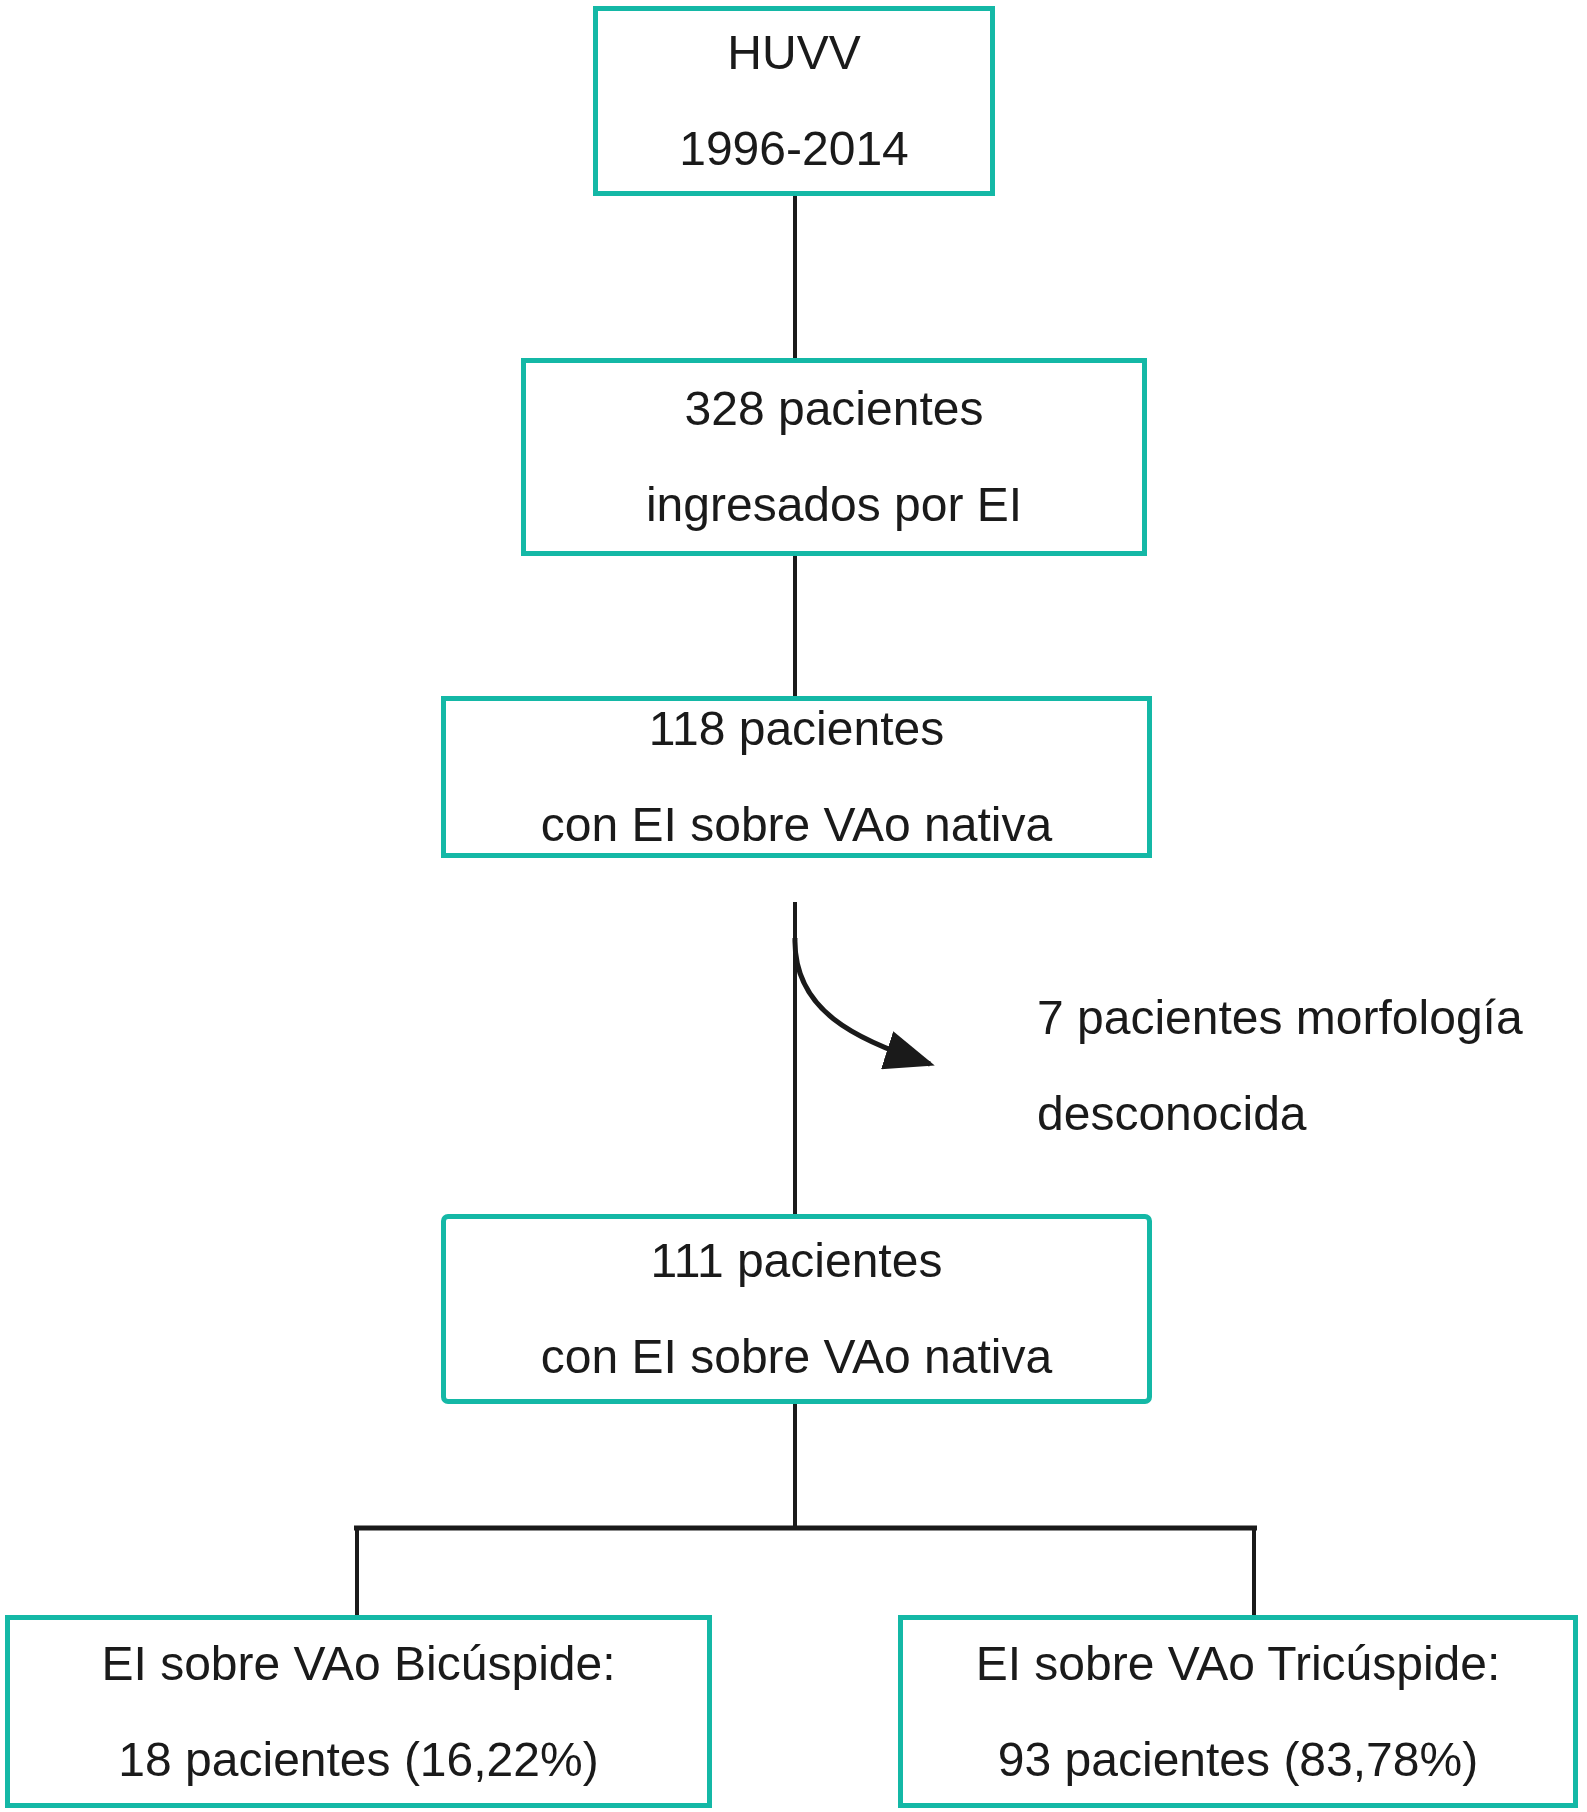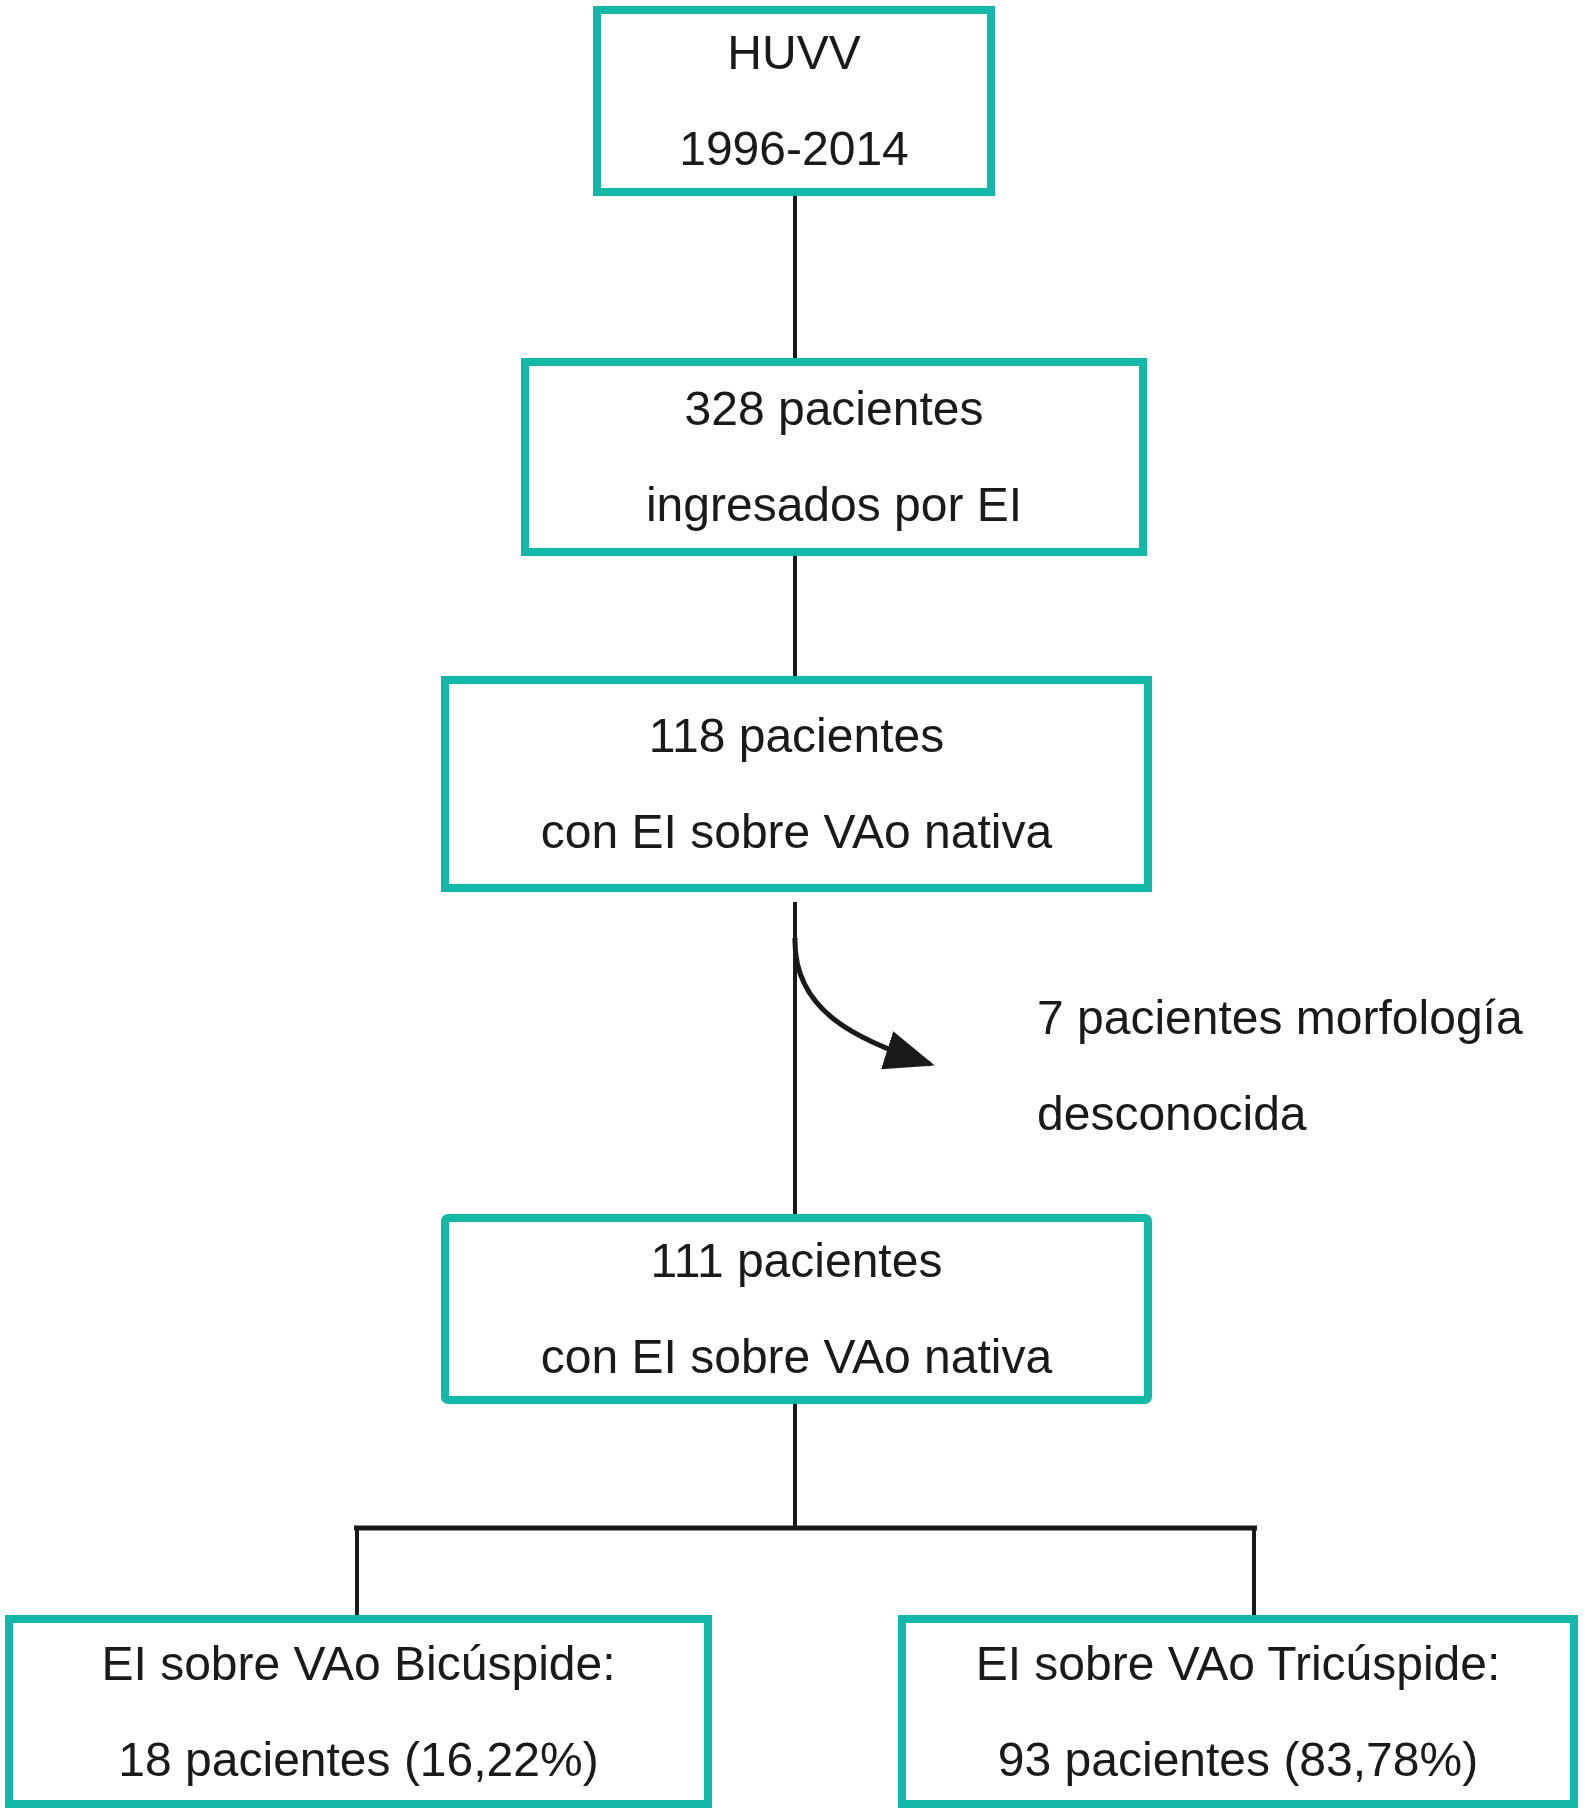"HUVV" .node { border: 8px solid #14b8a6 -> 5px solid #14b8a6 }
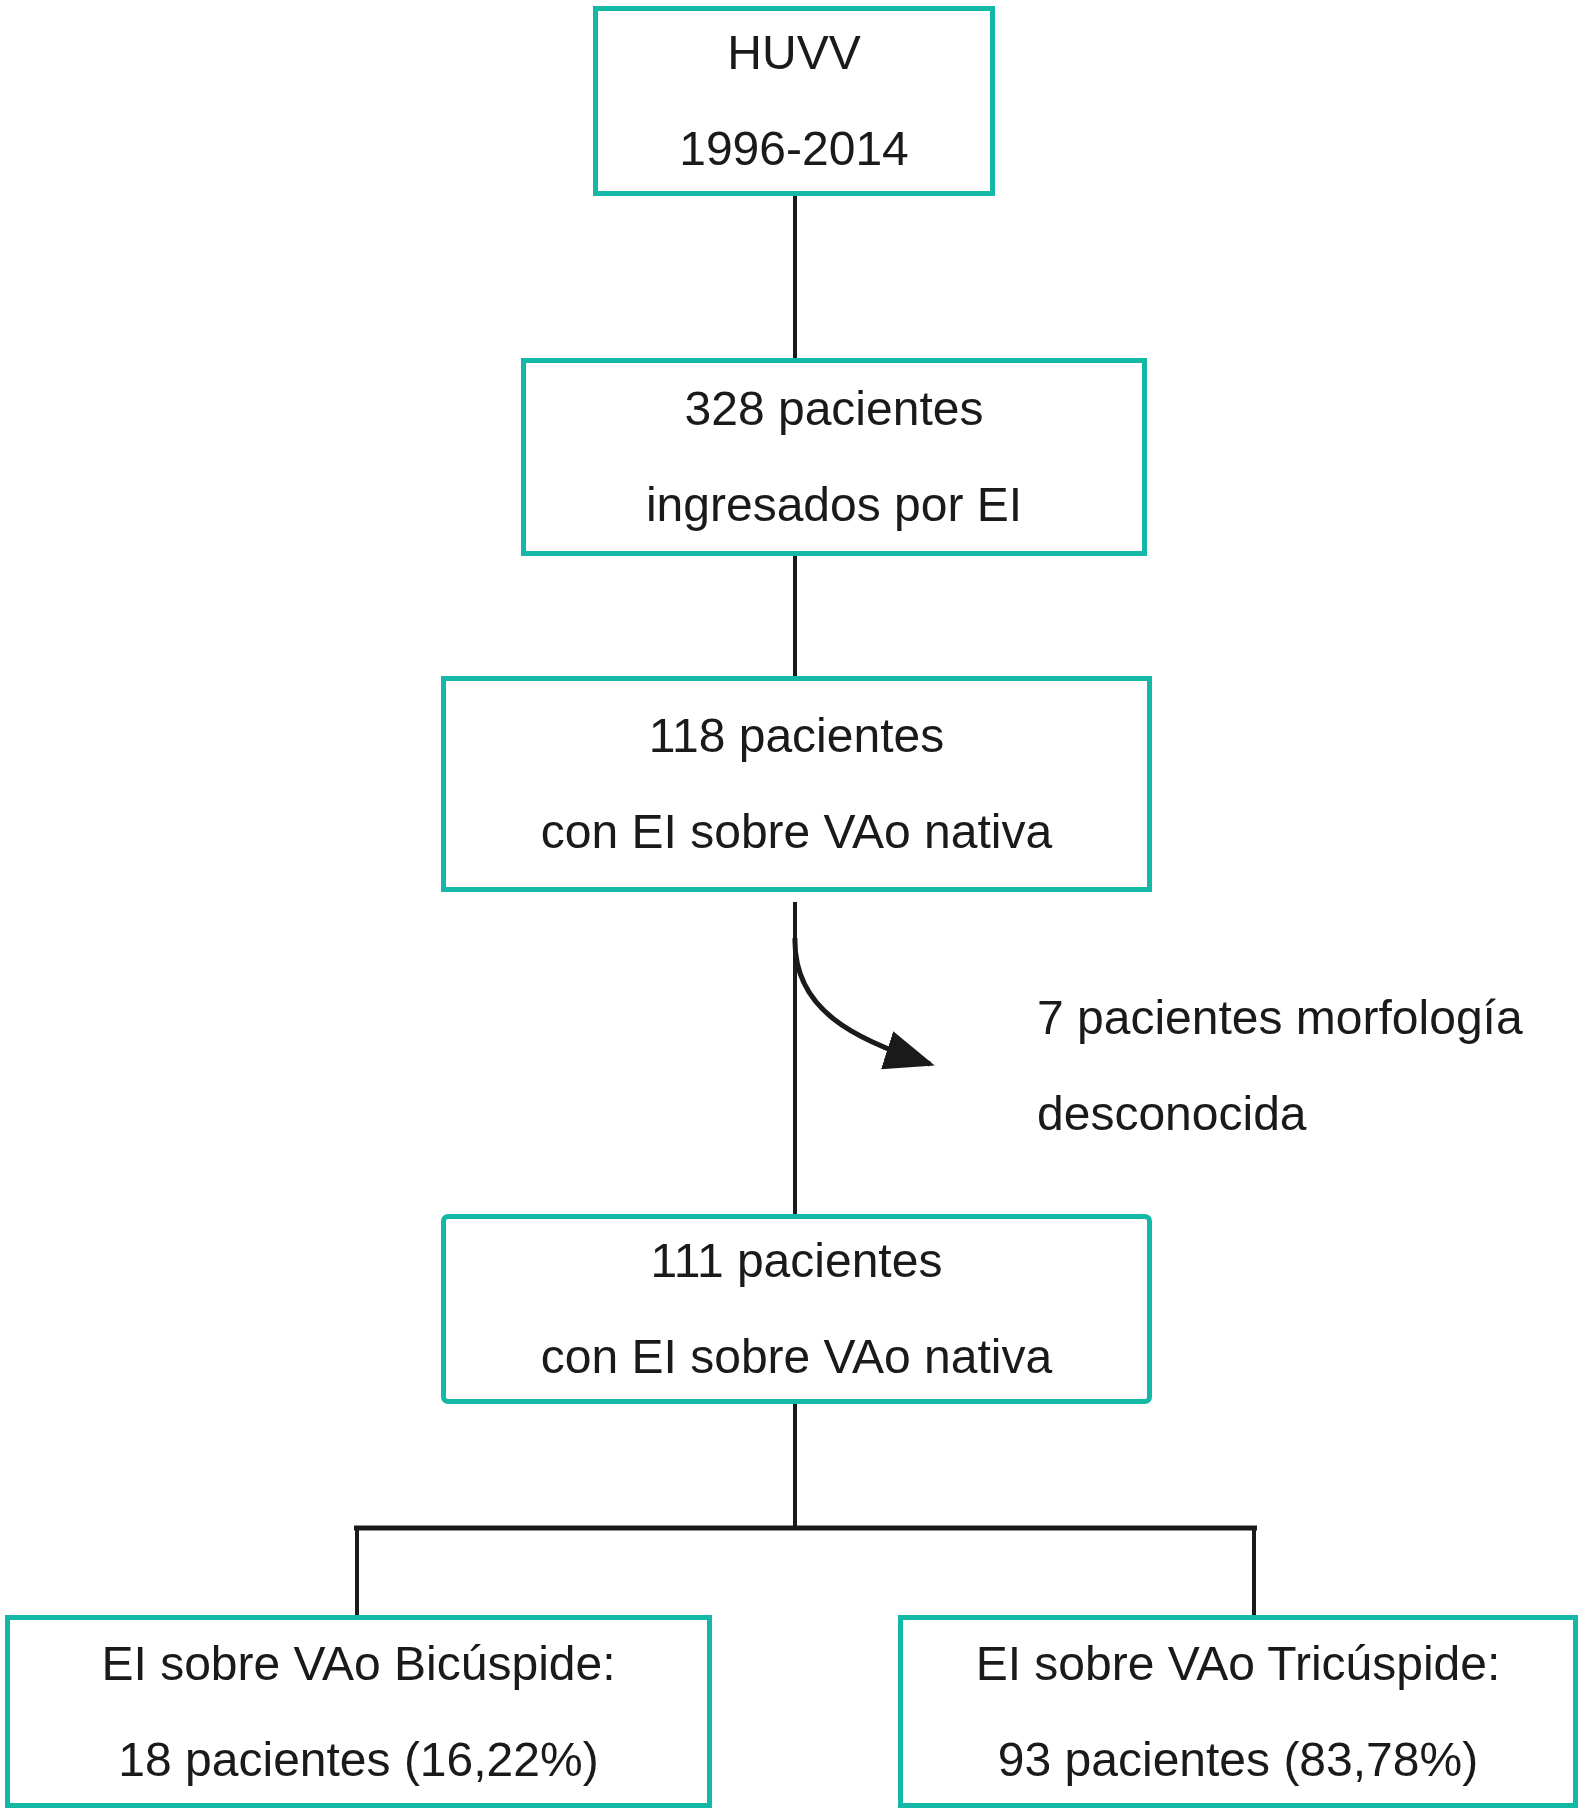"118 pacientes" .node-118 { height: 216px -> 162px; top: 676px -> 696px }
